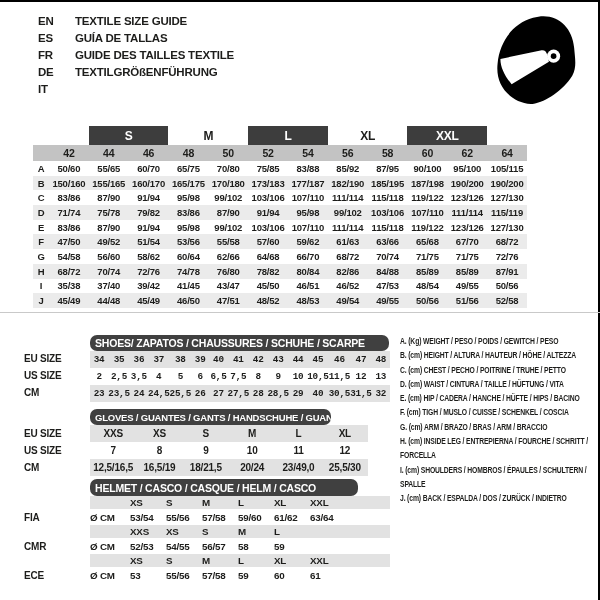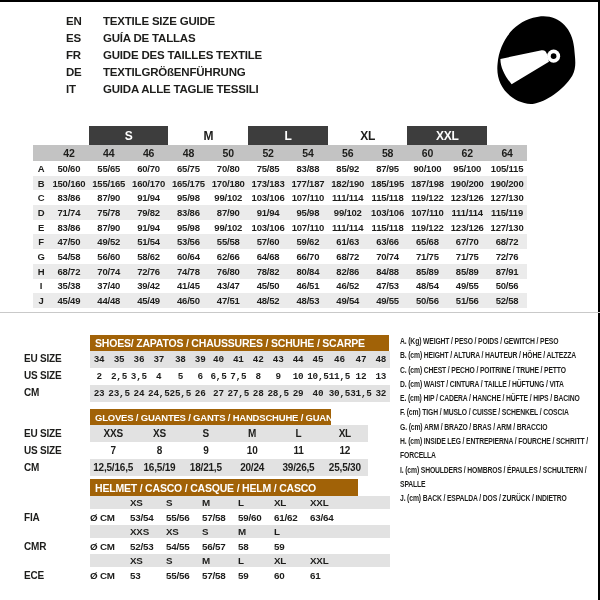"EN" .lang-row { margin-left: 28px -> none }
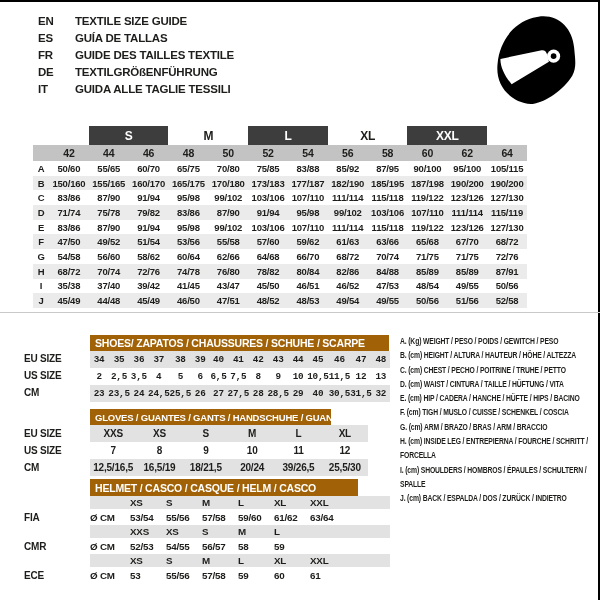"GUIDA ALLE TAGLIE TESSILI" div.lang-title { html: <div>GUIDA ALLE TAGLIE TESSILI</div> -> none }
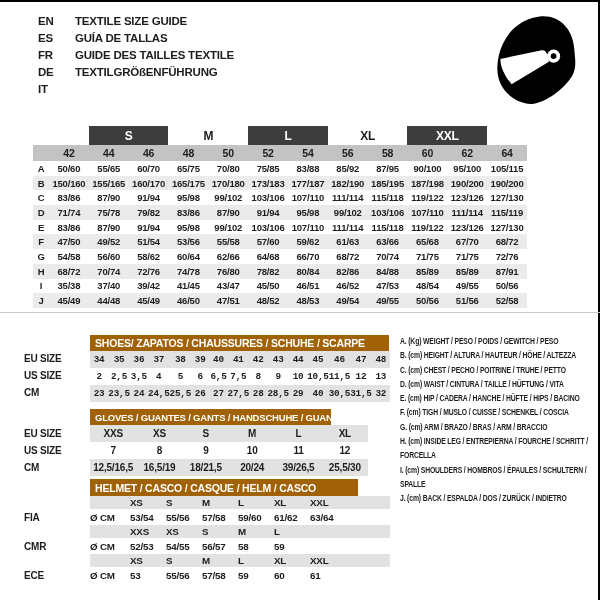"SHOES/ ZAPATOS / CHAUSSURES /" .sec-title { background: #a16207 -> #404040; border-radius: none -> 7px }
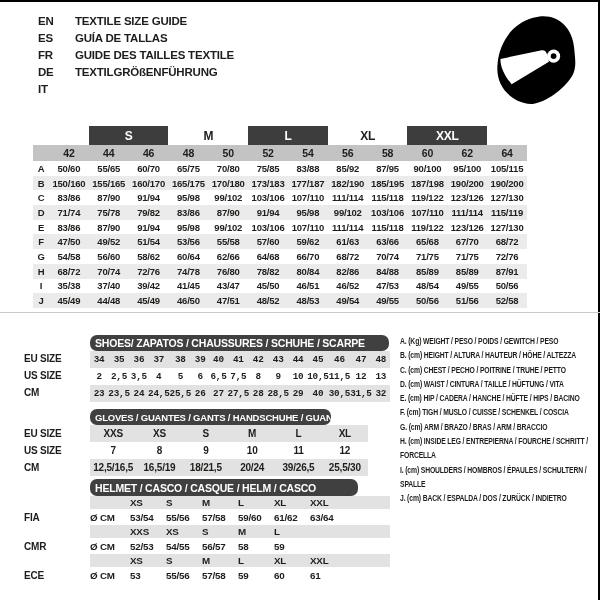"39/26,5" div.cell { text: 39/26,5 -> 23/49,0 }
